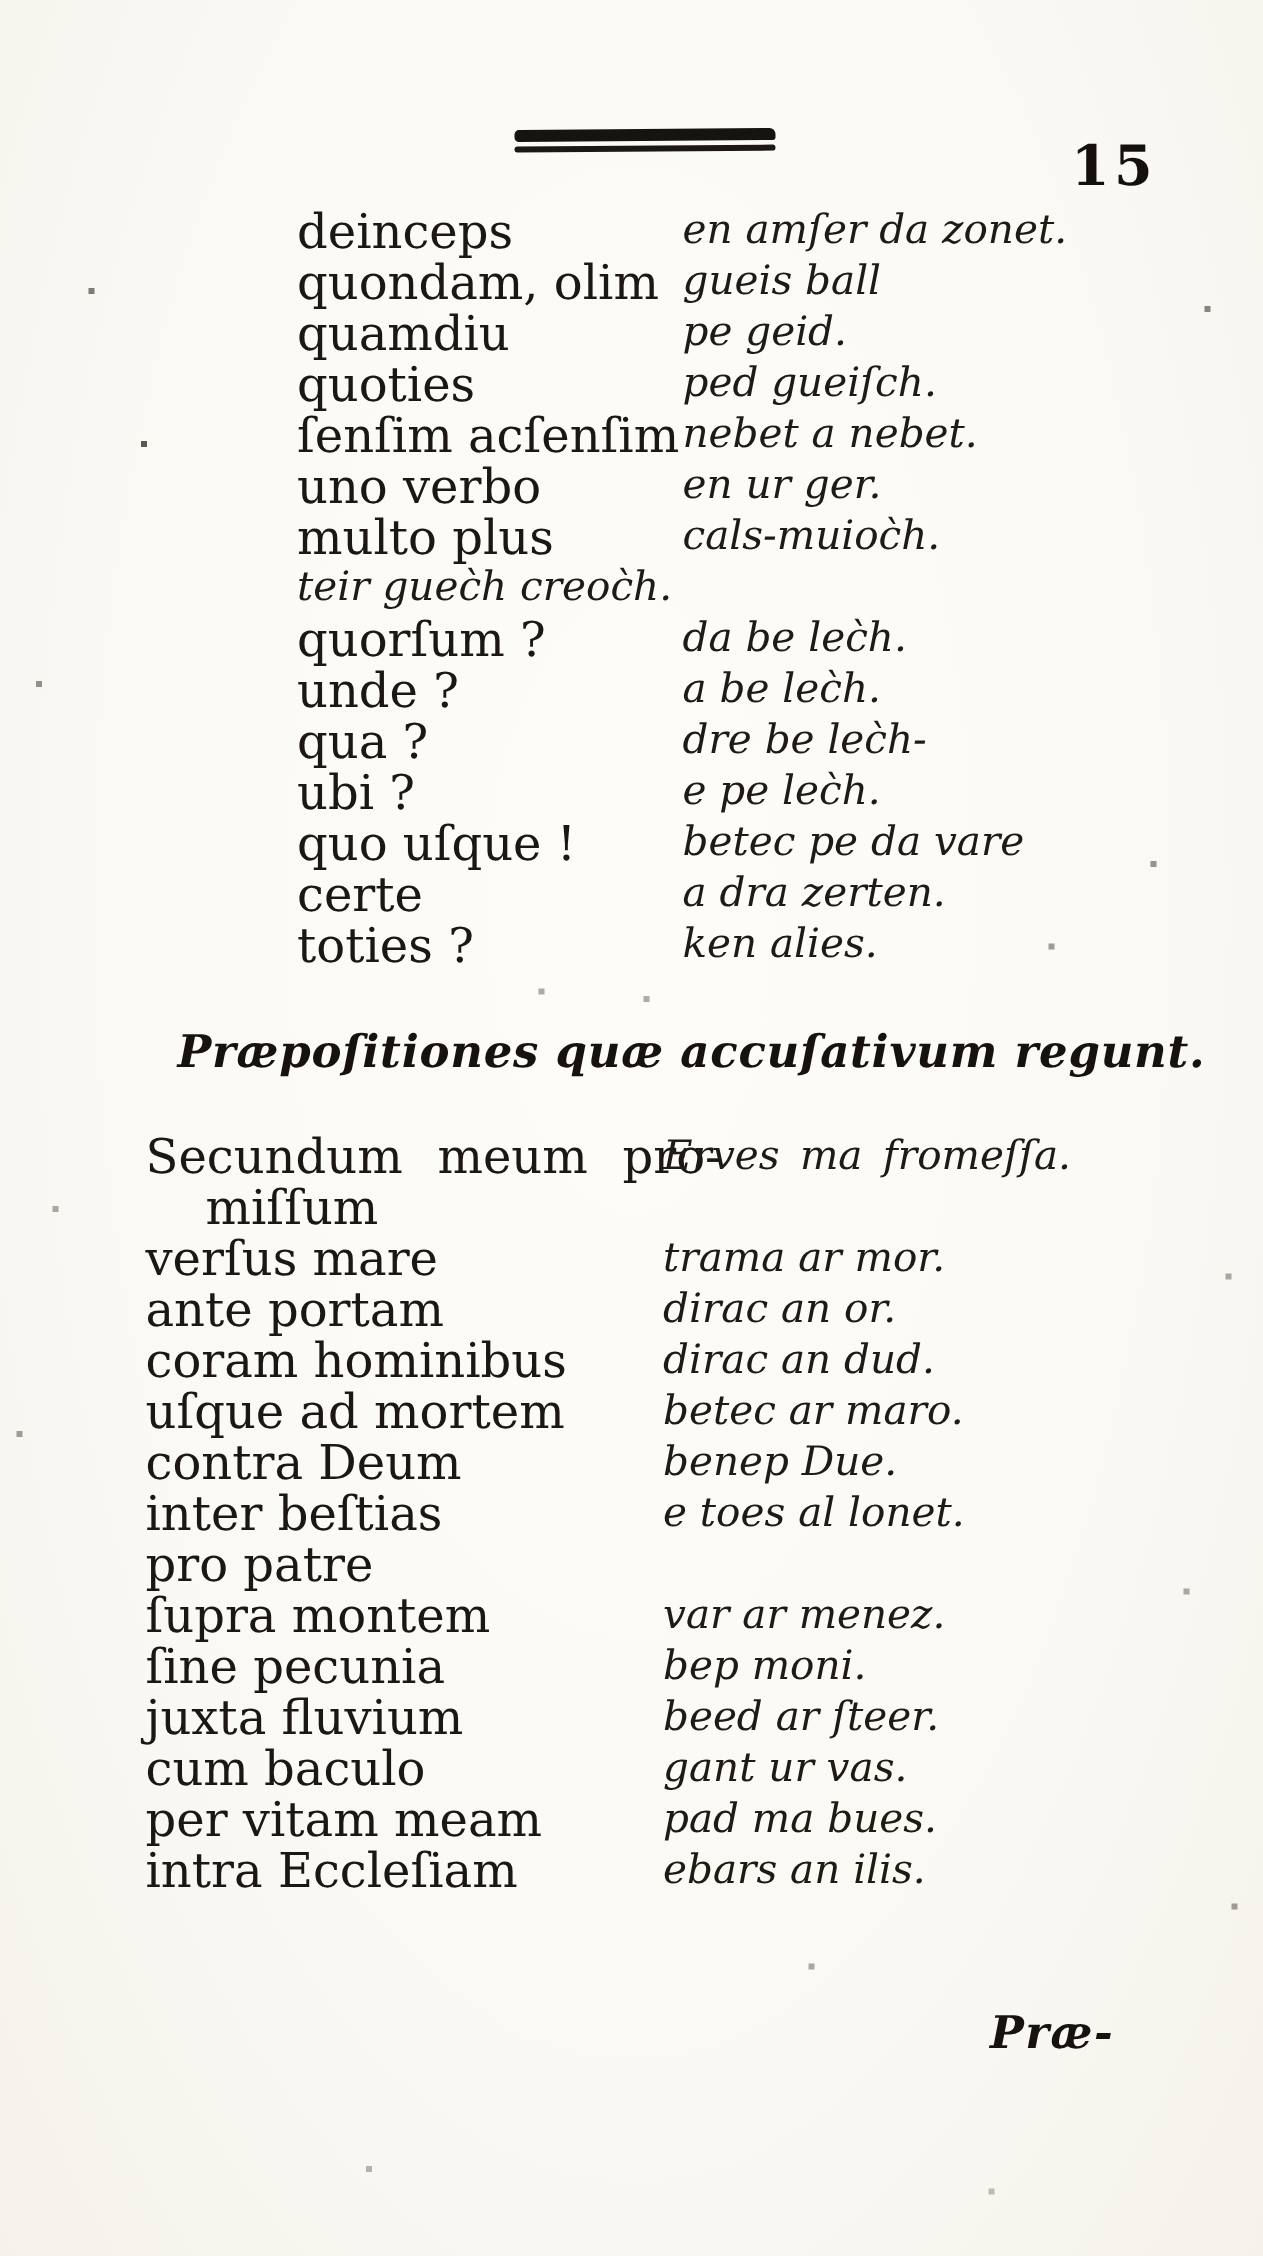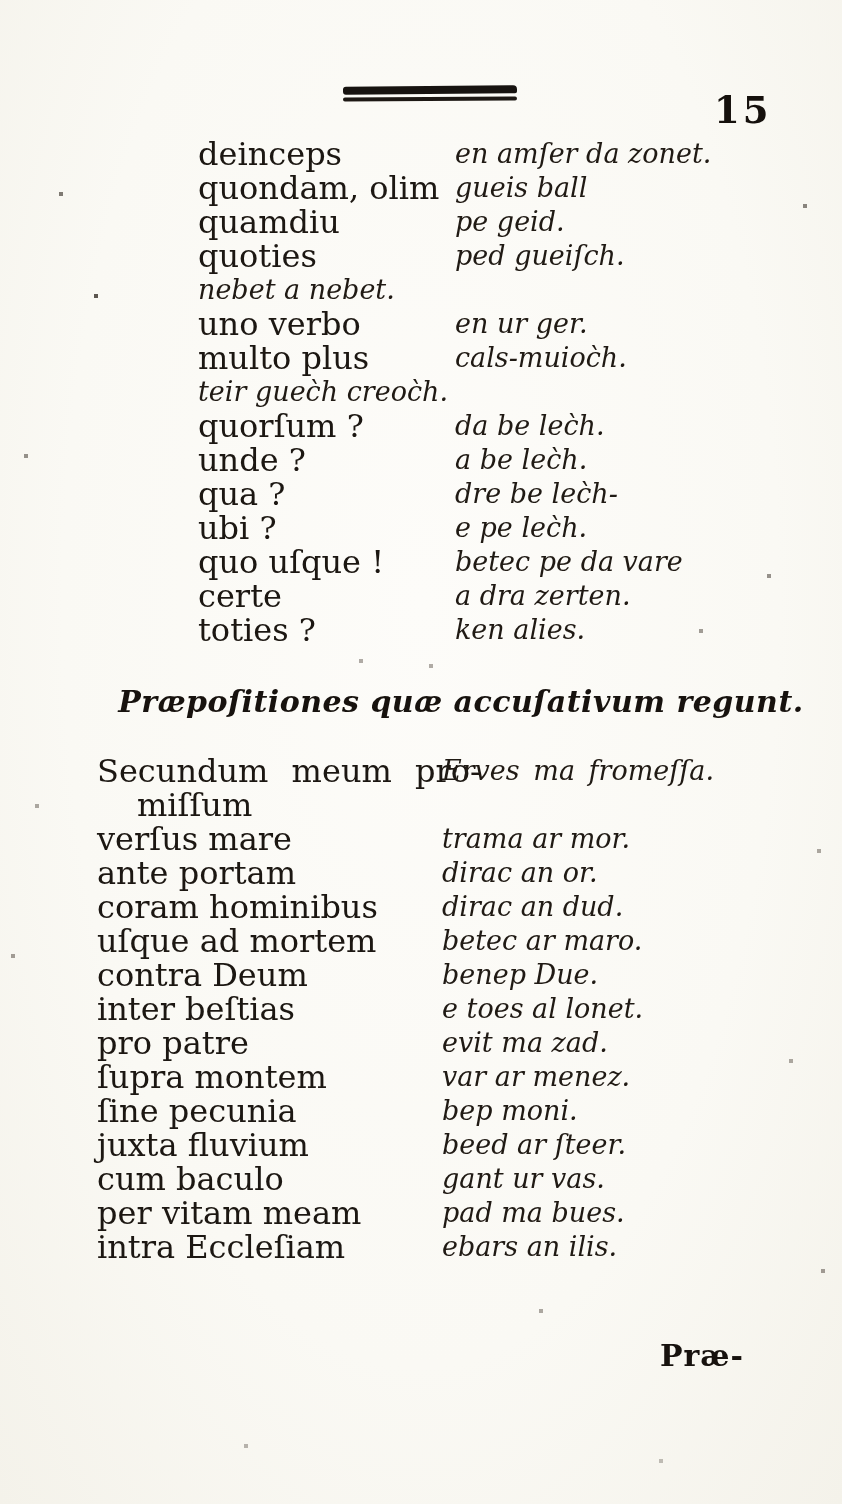"ſenſim acſenſim" span.latin { html: none -> <span>ſenſim acſenſim</span> }
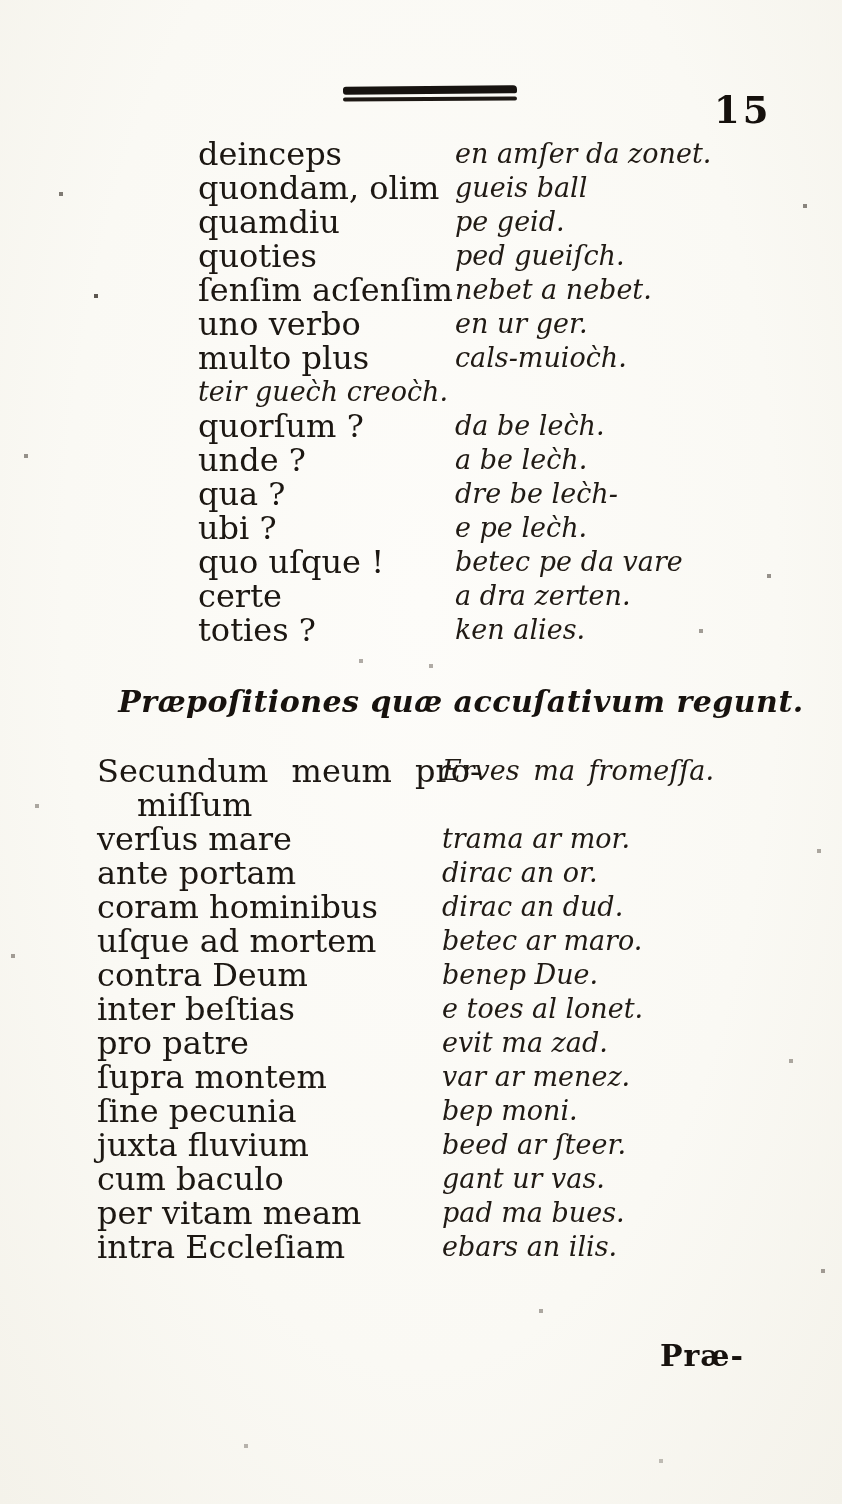"evit ma zad." span.breton { html: <span>evit ma zad.</span> -> none }
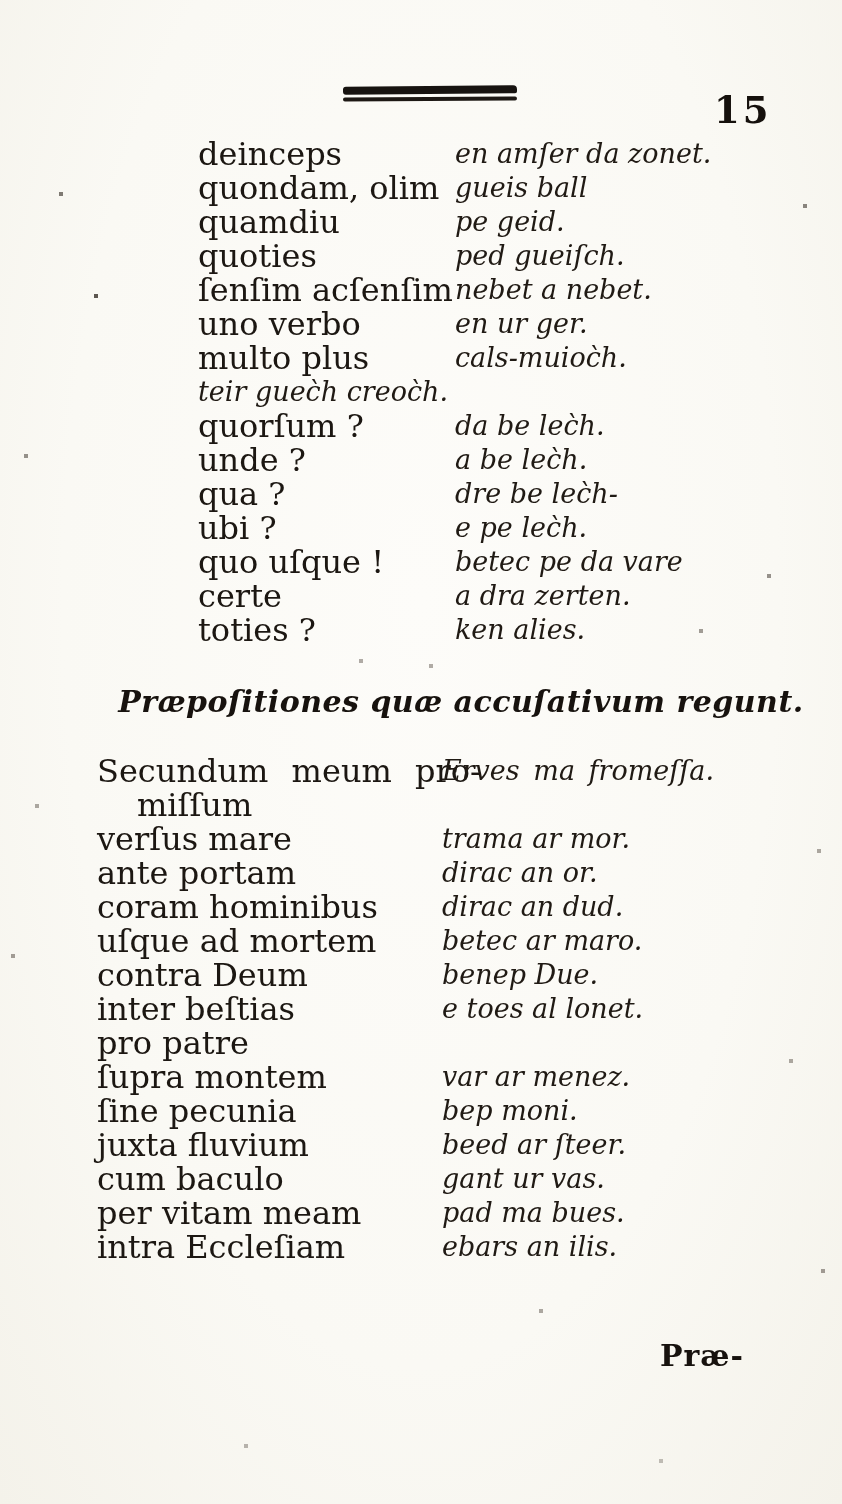"Præ-" .catchword { font-style: none -> italic }
